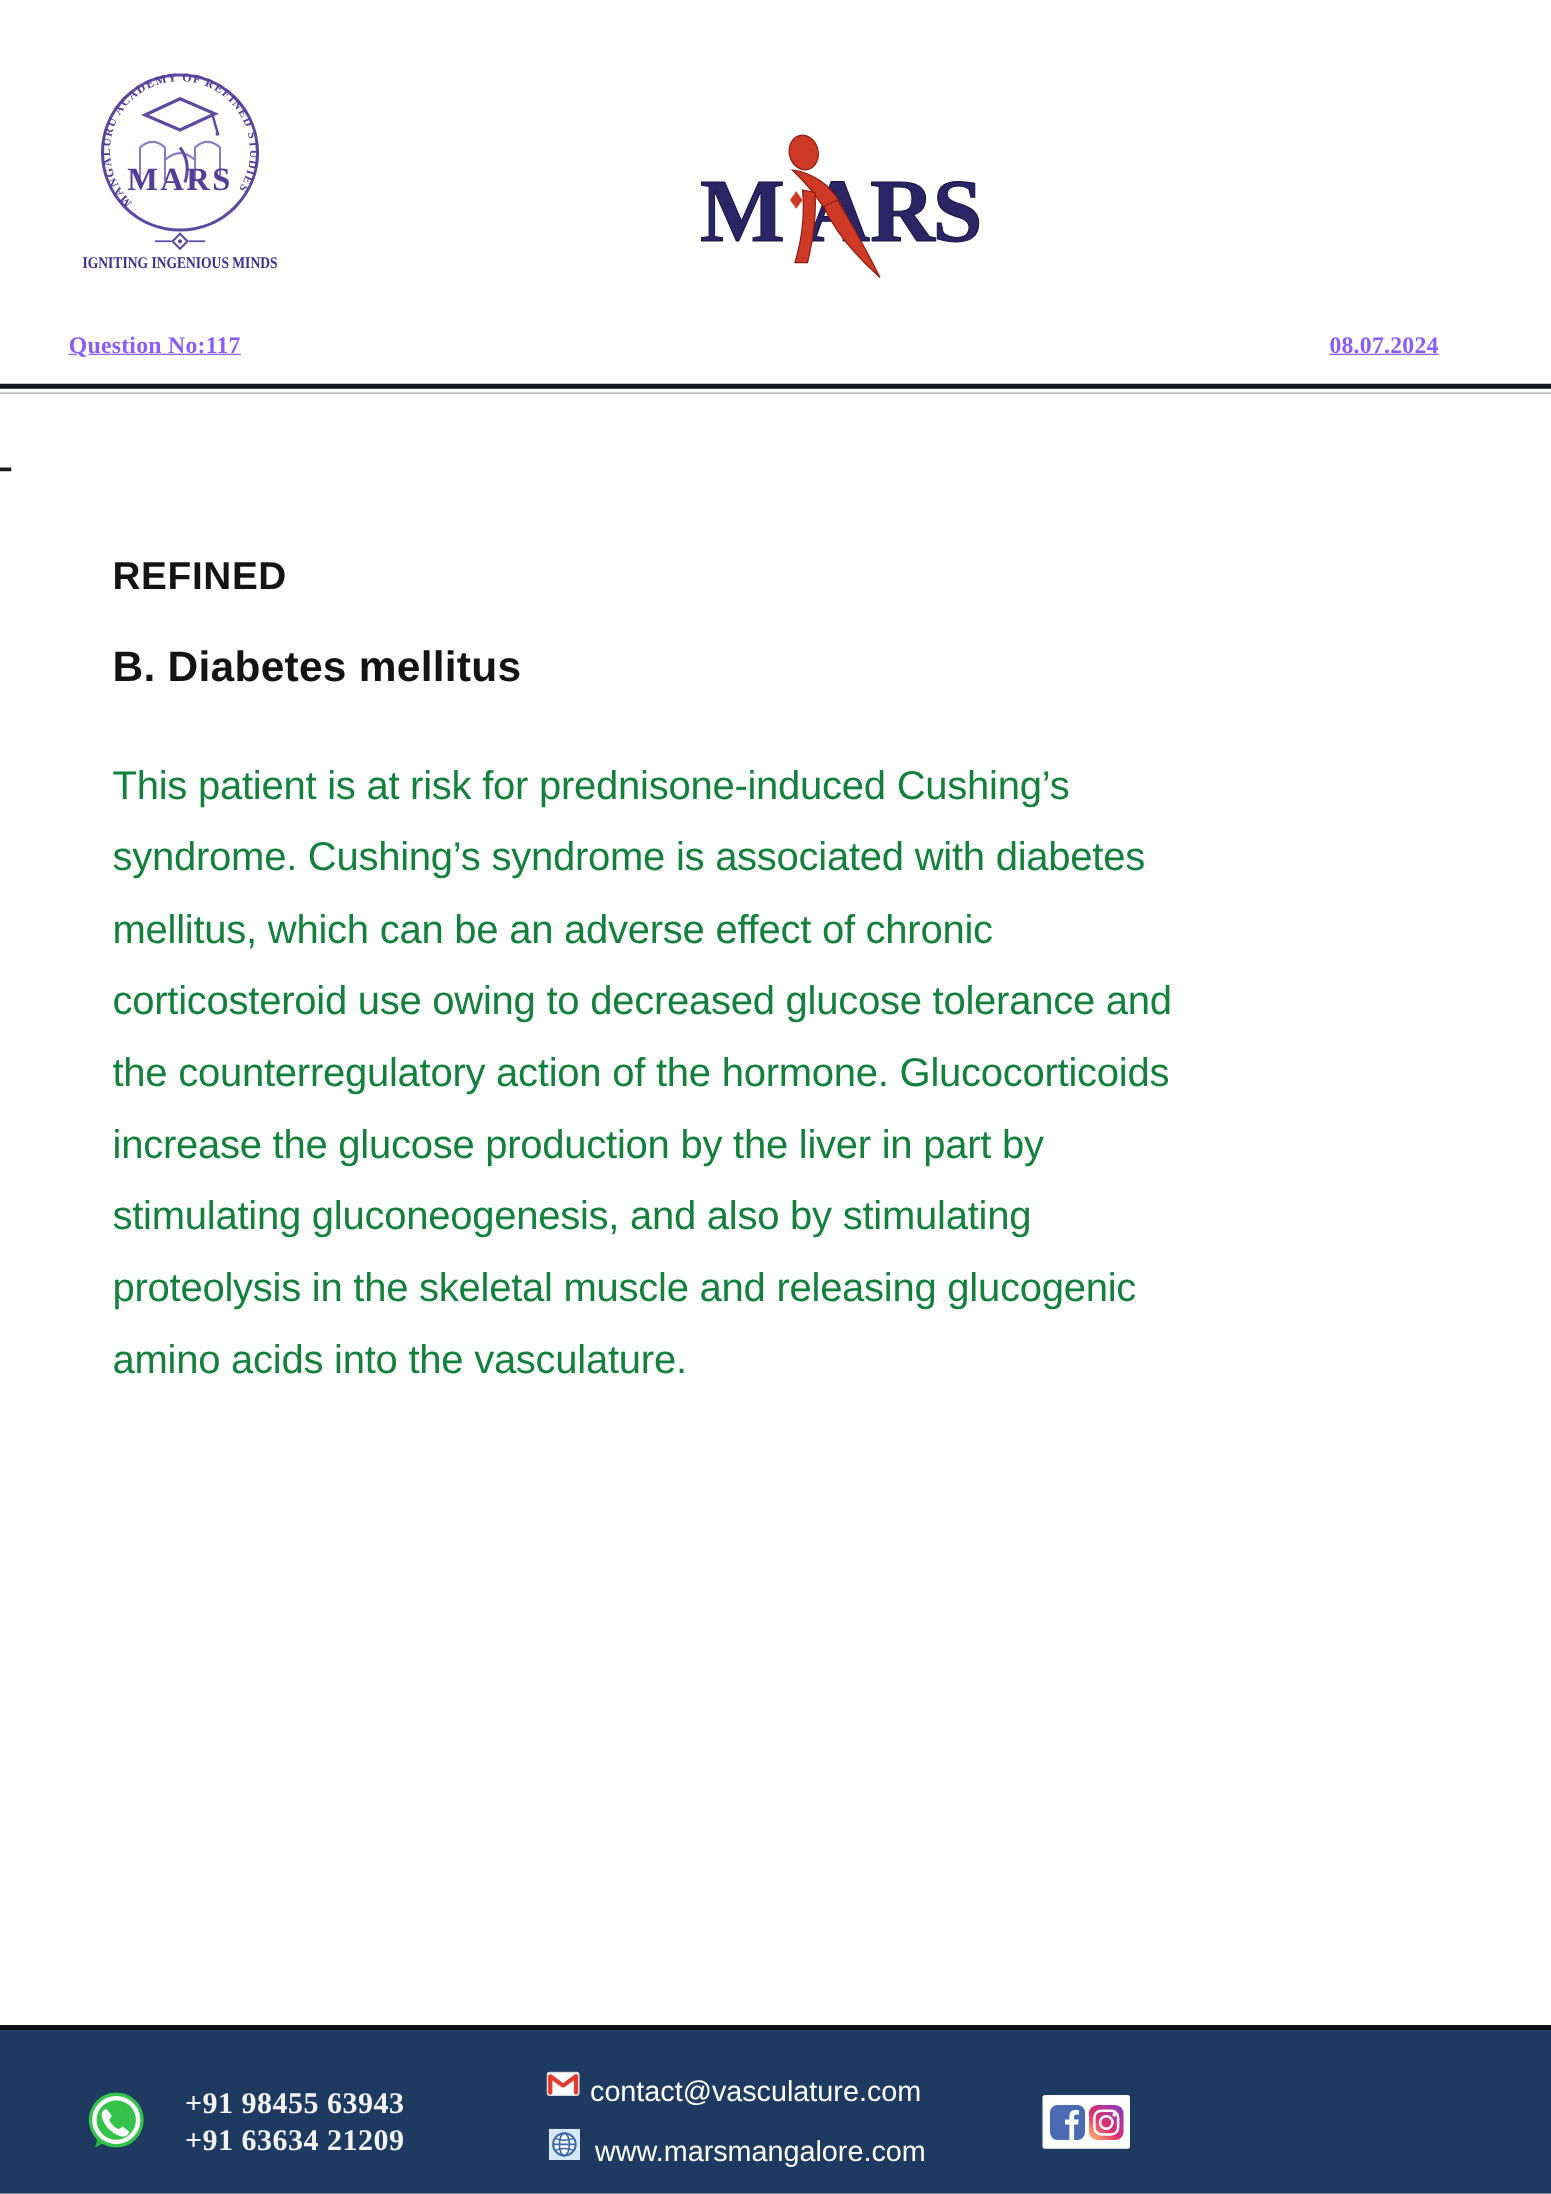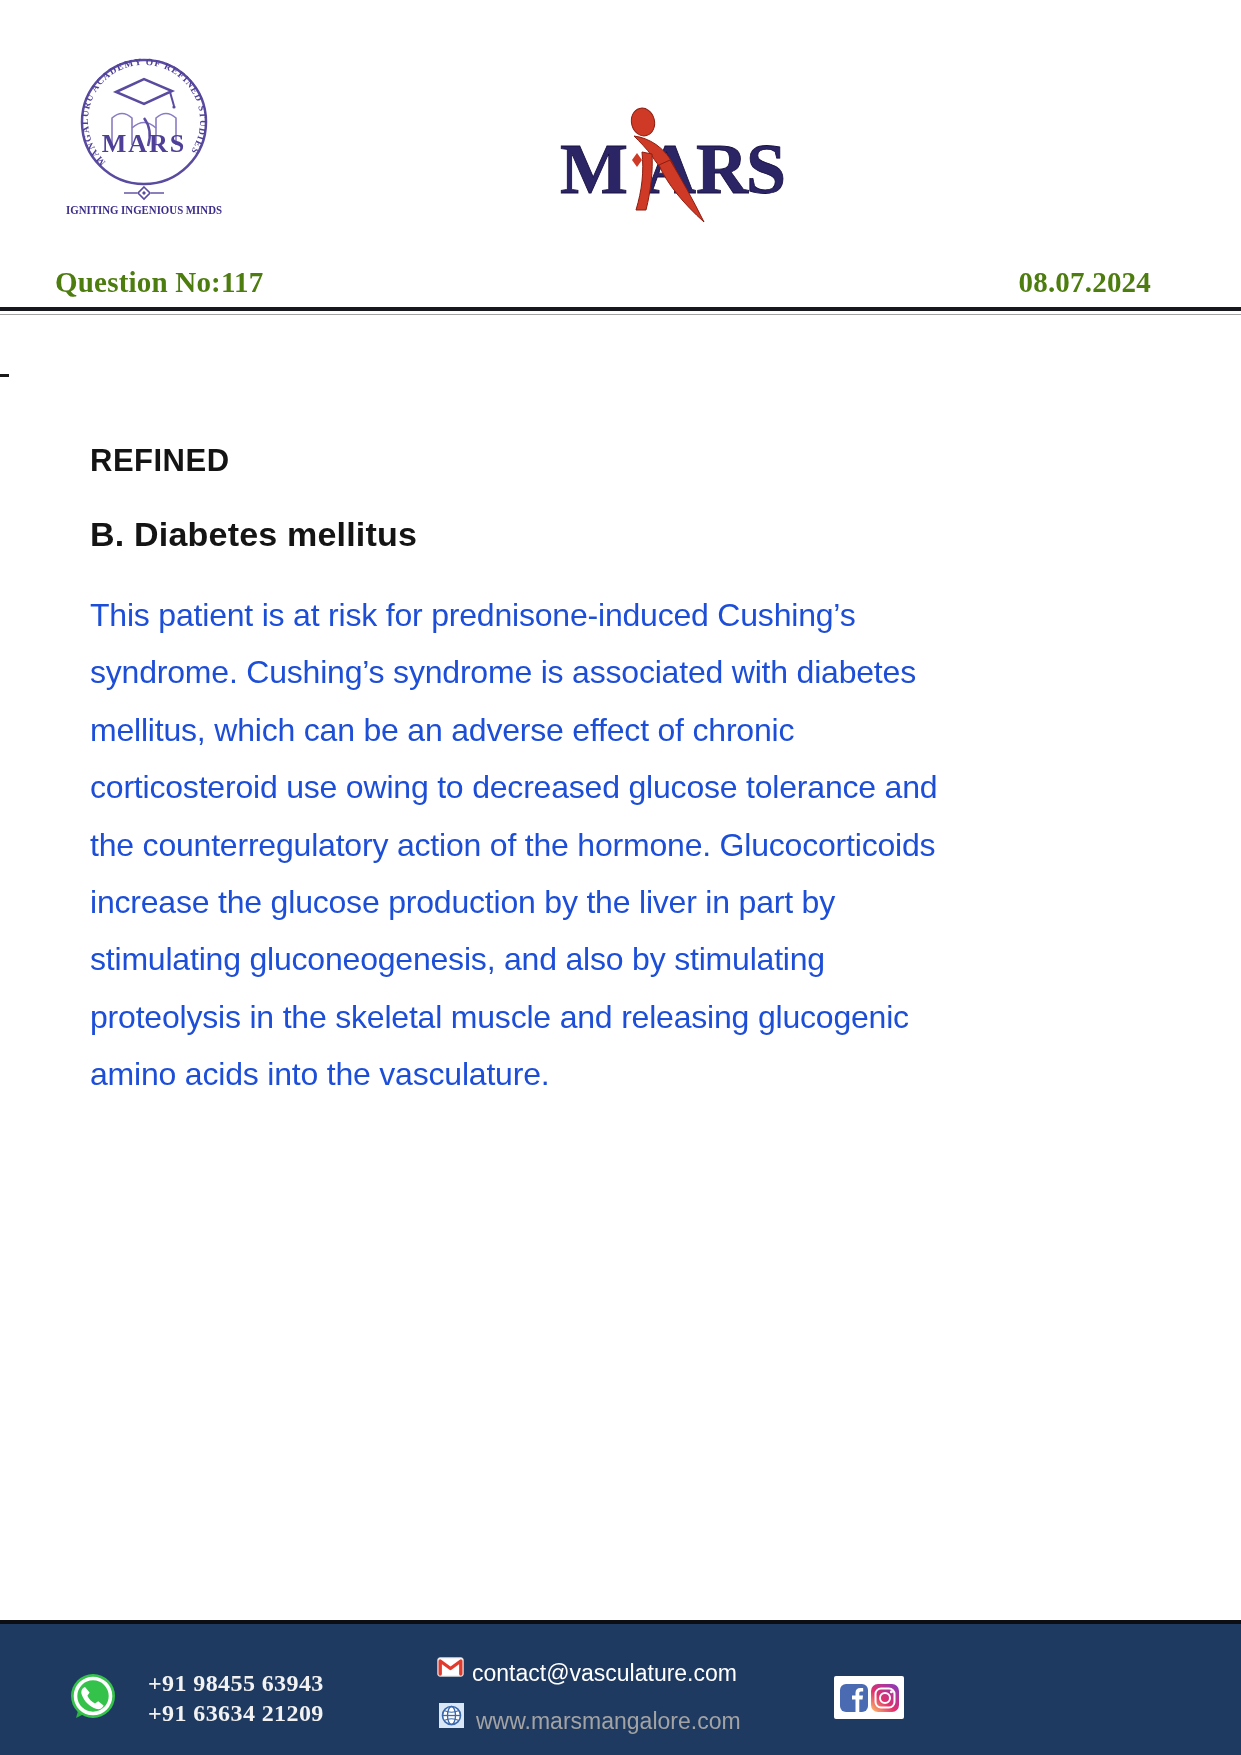"Question No:117" .q-label, .q-date { color: #4d7c0f -> #8b5cf6; font-size: 29px -> 19px; text-decoration: none -> underline }
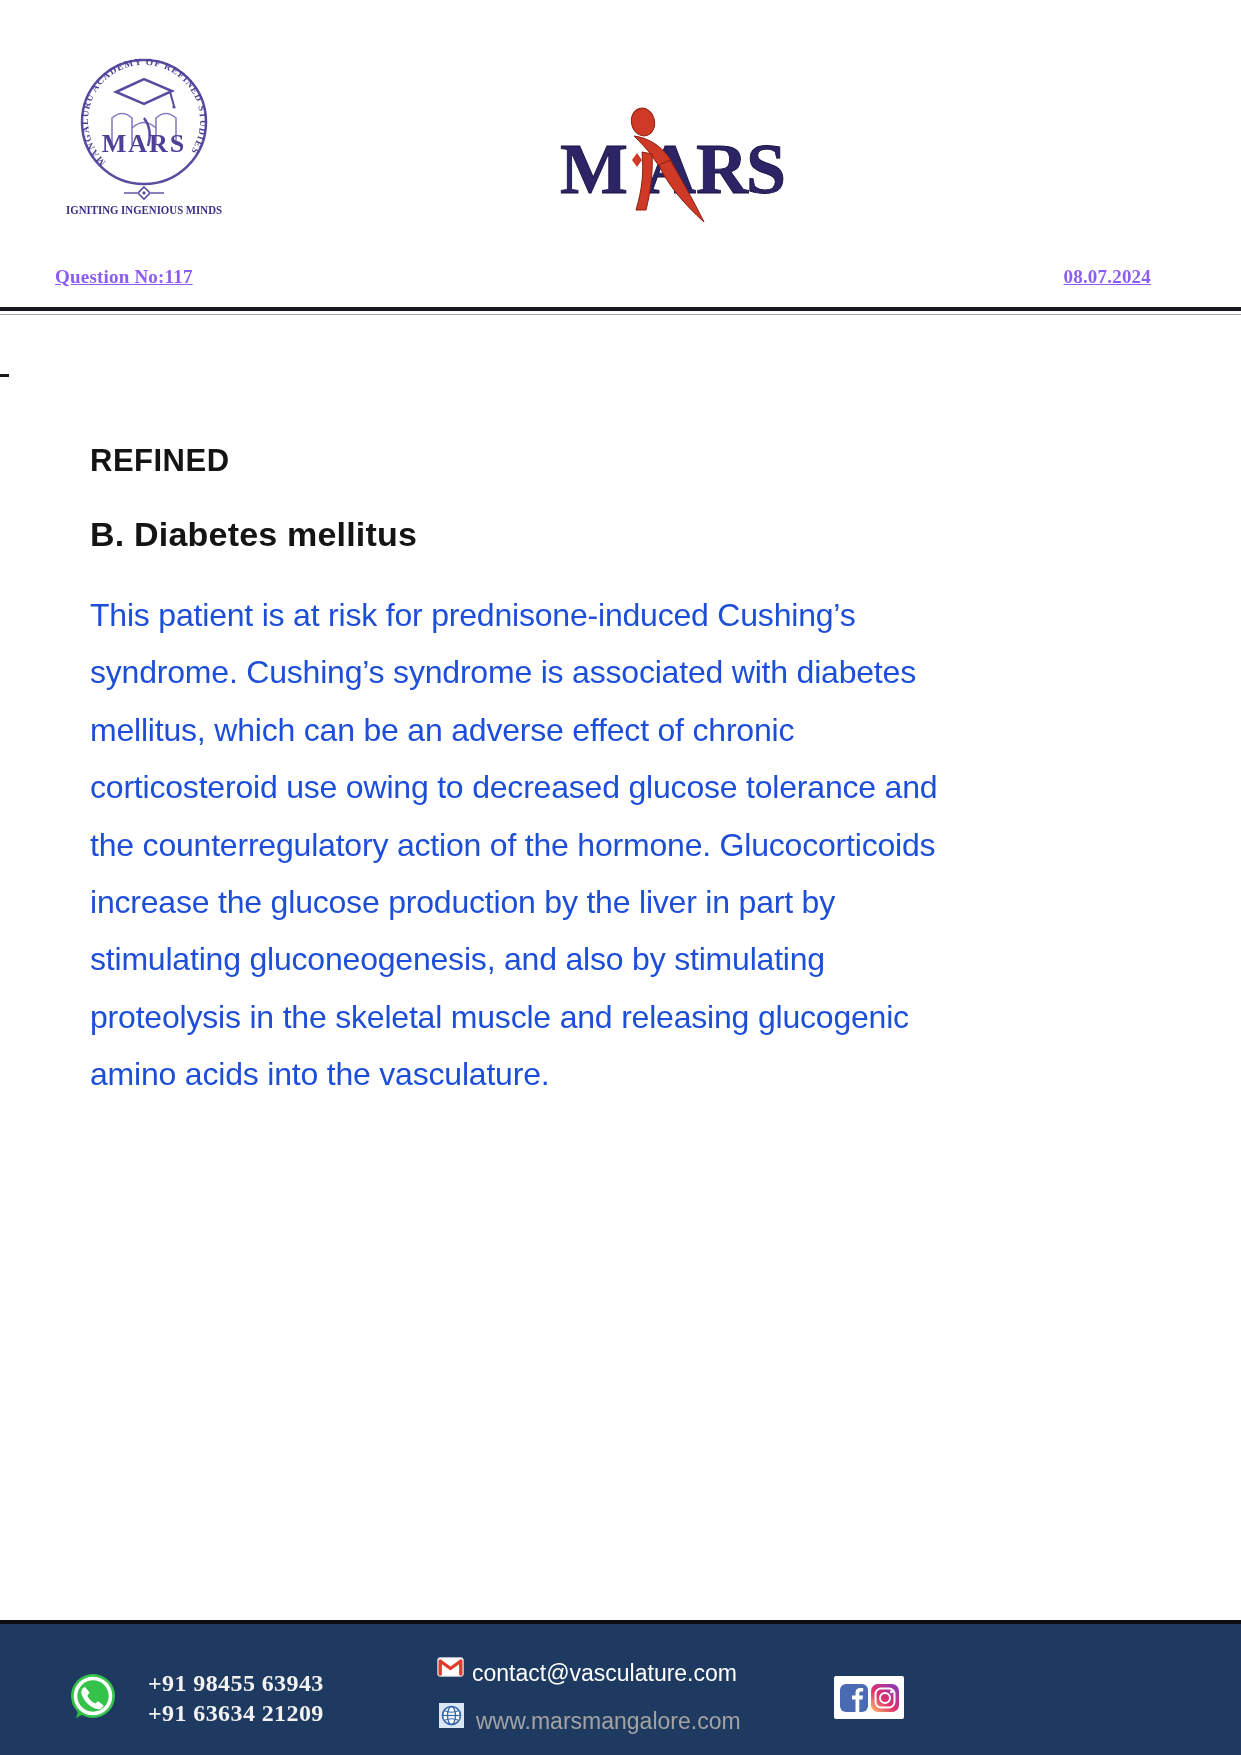"This patient is at risk" .body-text { color: #1d4ed8 -> #15803d; top: 587px -> 600px }
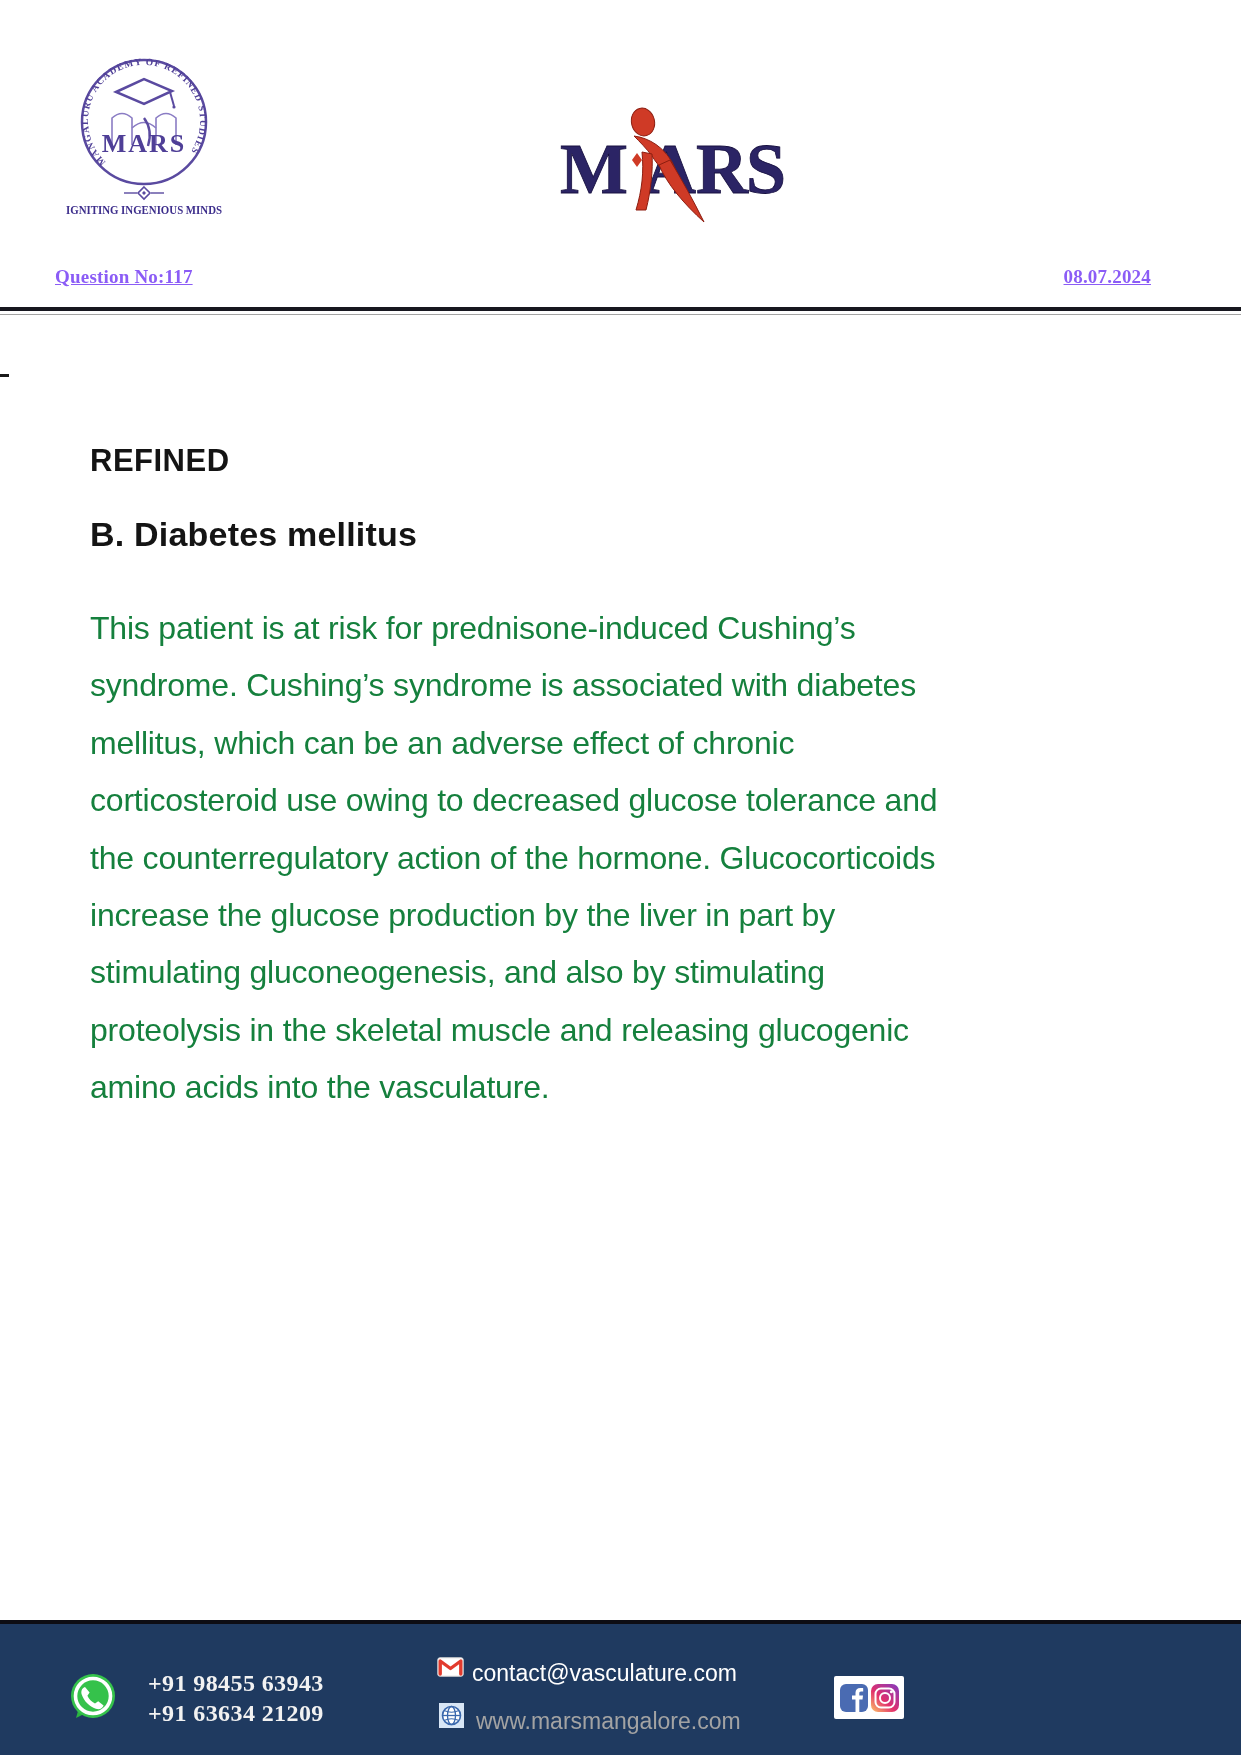"www.marsmangalore.com" .website { color: #a3a3a3 -> #ffffff }
